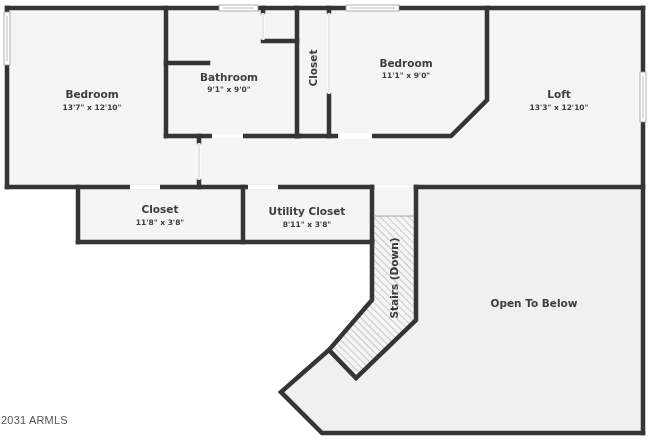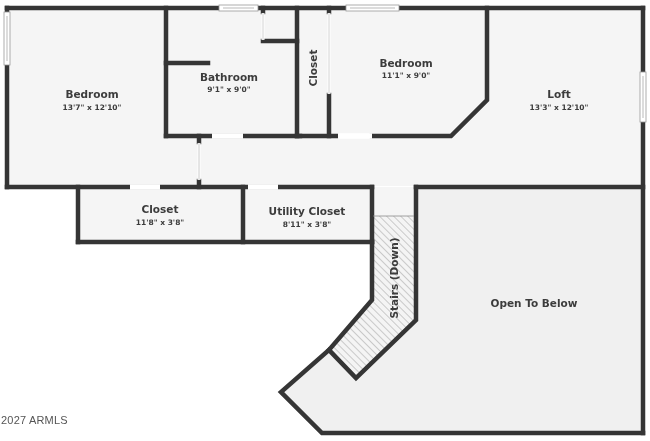"2027 ARMLS" div.watermark { text: 2027 -> 2031 }
